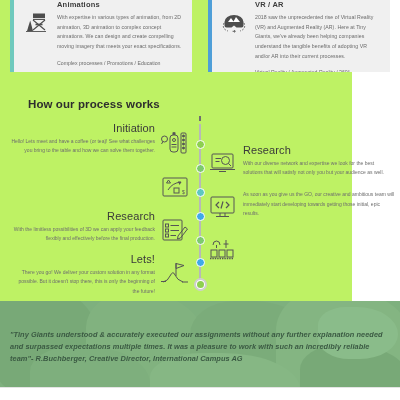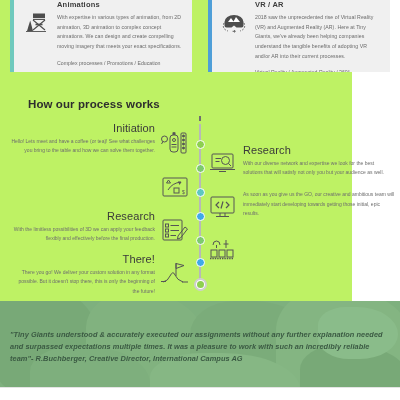"There!" div.step-title { text: There -> Lets }
